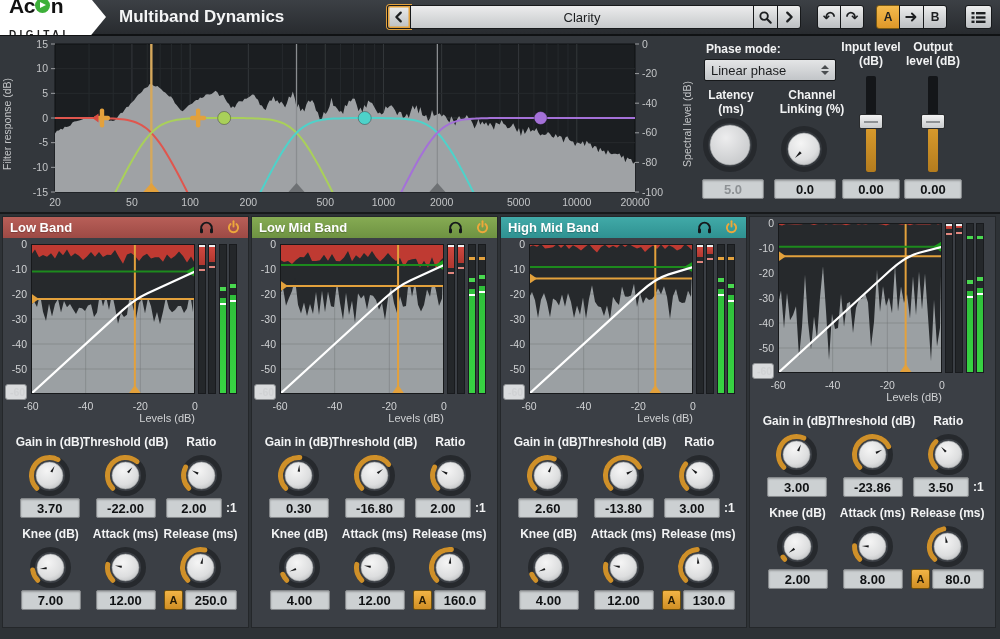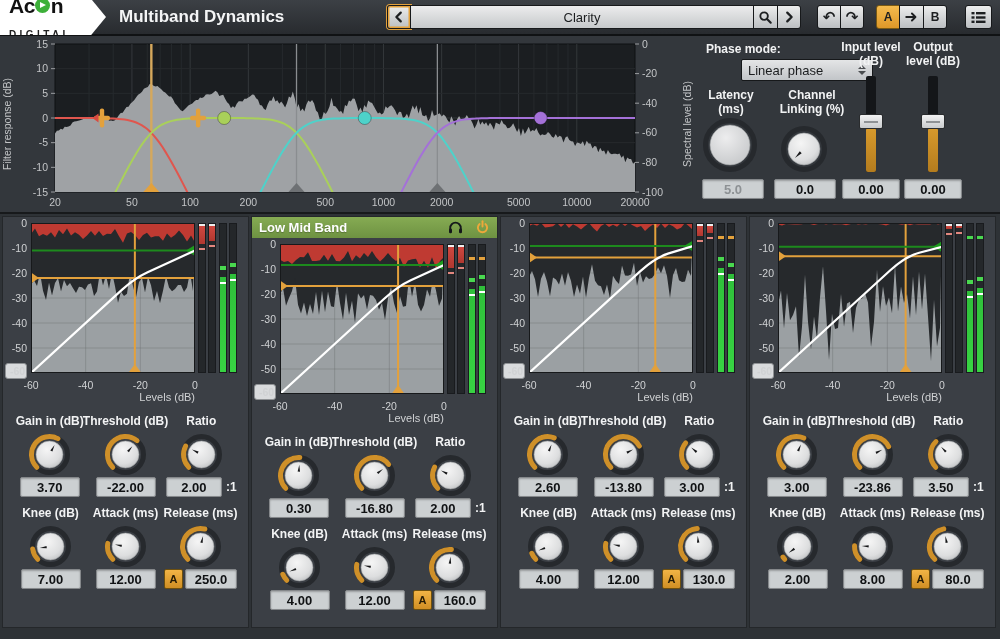"Linear phase" .dropdown { margin-left: 37px -> none }
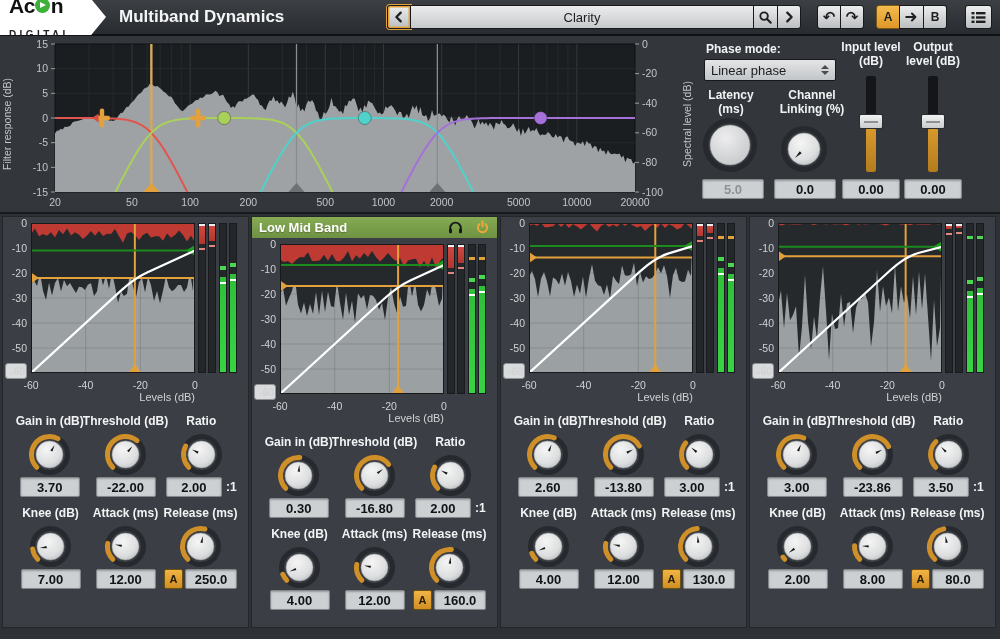"Low Band" header.band-hd { html: none -> <header> <span>Low Band</span> <span> <svg> <path></path> <rect></rect> <rect></rect> </svg> <svg> <path></path> <line></line> </svg> </span> </header> }
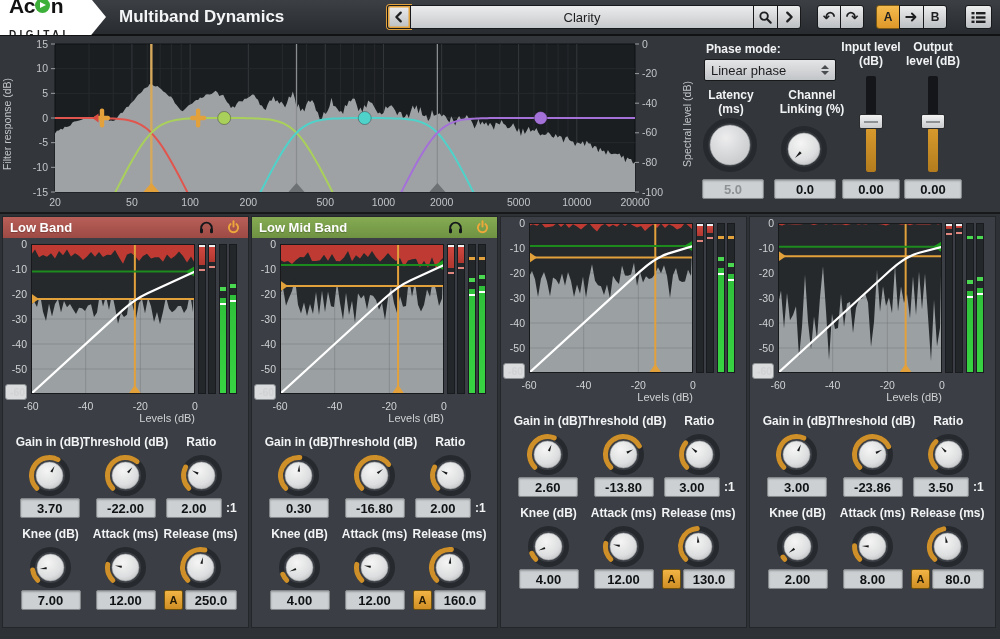"High Mid Band" header.band-hd { html: none -> <header> <span>High Mid Band</span> <span> <svg> <path></path> <rect></rect> <rect></rect> </svg> <svg> <path></path> <line></line> </svg> </span> </header> }
